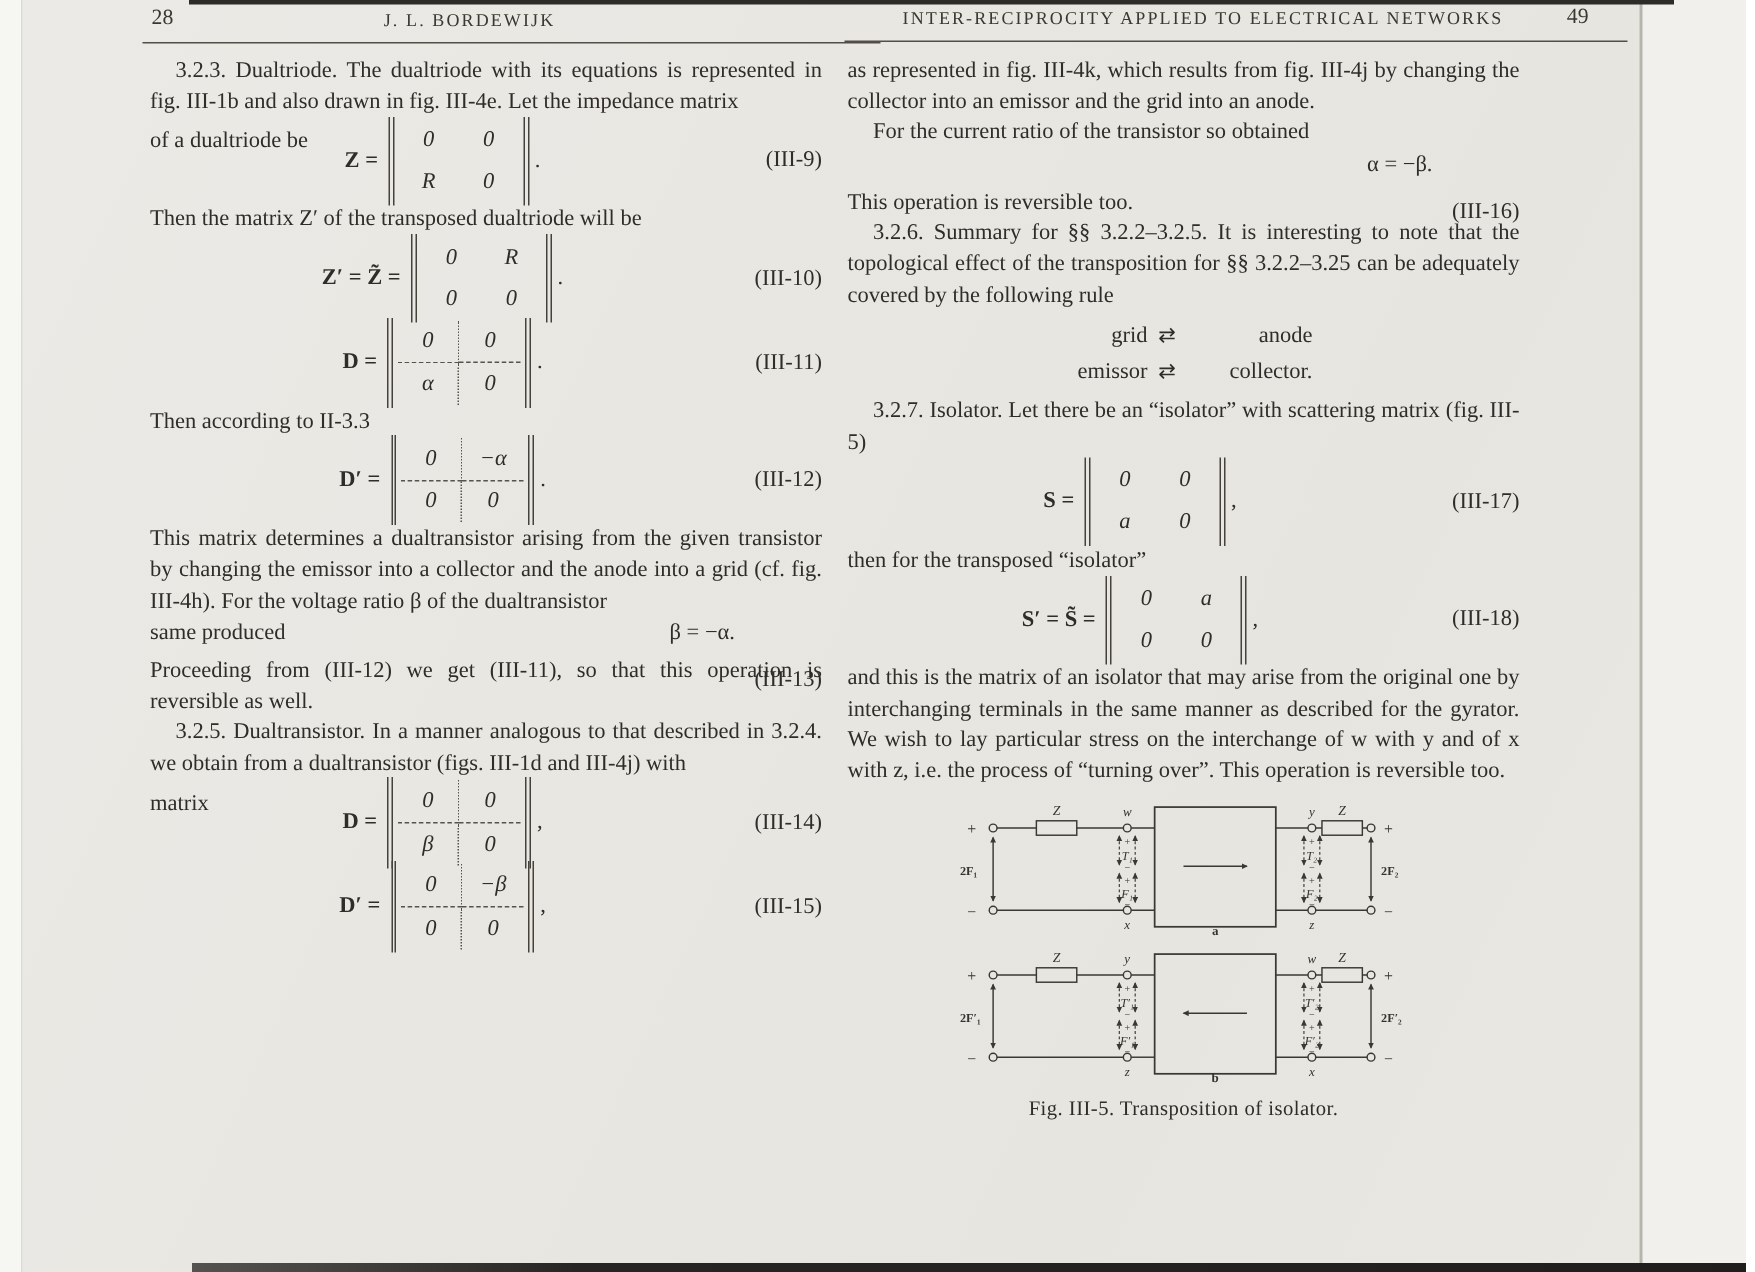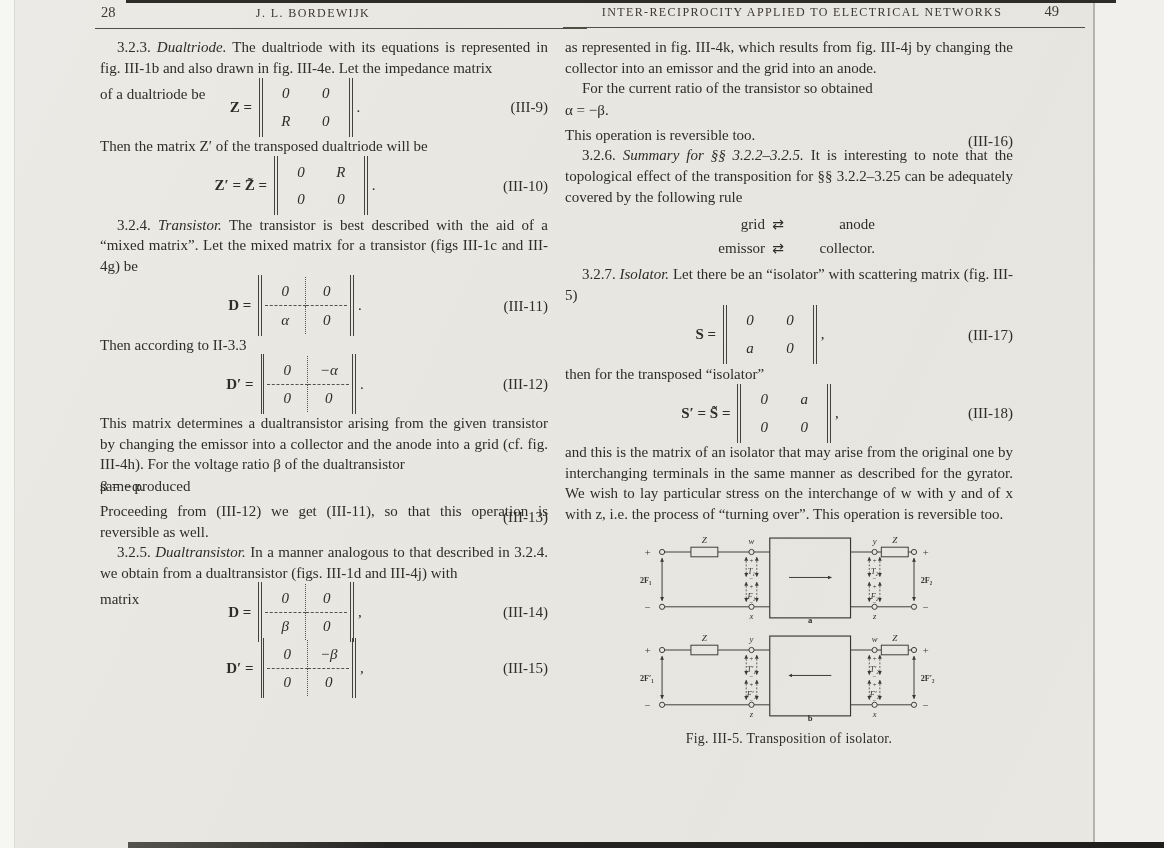"Dualtriode." .ititle { font-style: italic -> none }
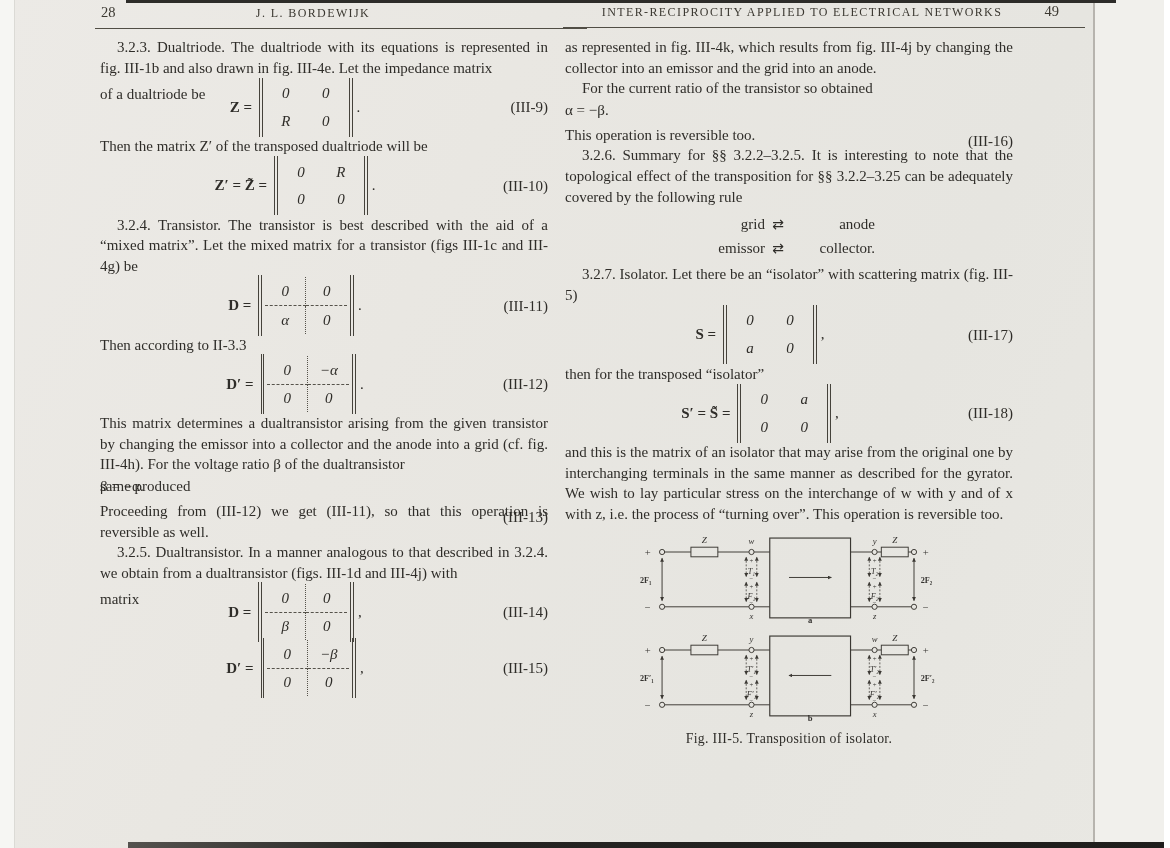"α = −β." .eqline .eq-body { text-align: left -> right }
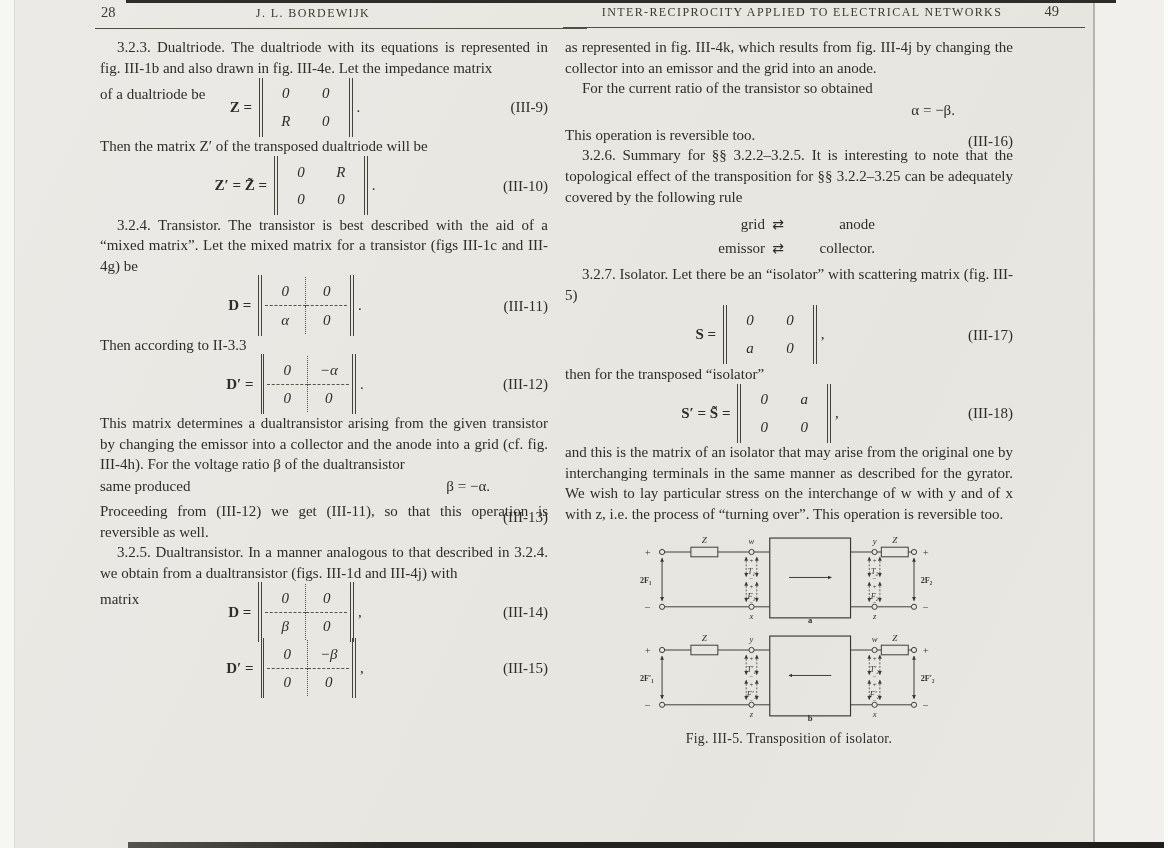"3.2.4. Transistor. The transistor is" p.indent { html: <p> <span>3.2.4.</span> <span>Transistor.</span> <span>The transistor is best described with the aid of a “mixed matrix”. Let the mixed matrix for a transistor (figs III-1c and III-4g) be</span> </p> -> none }
